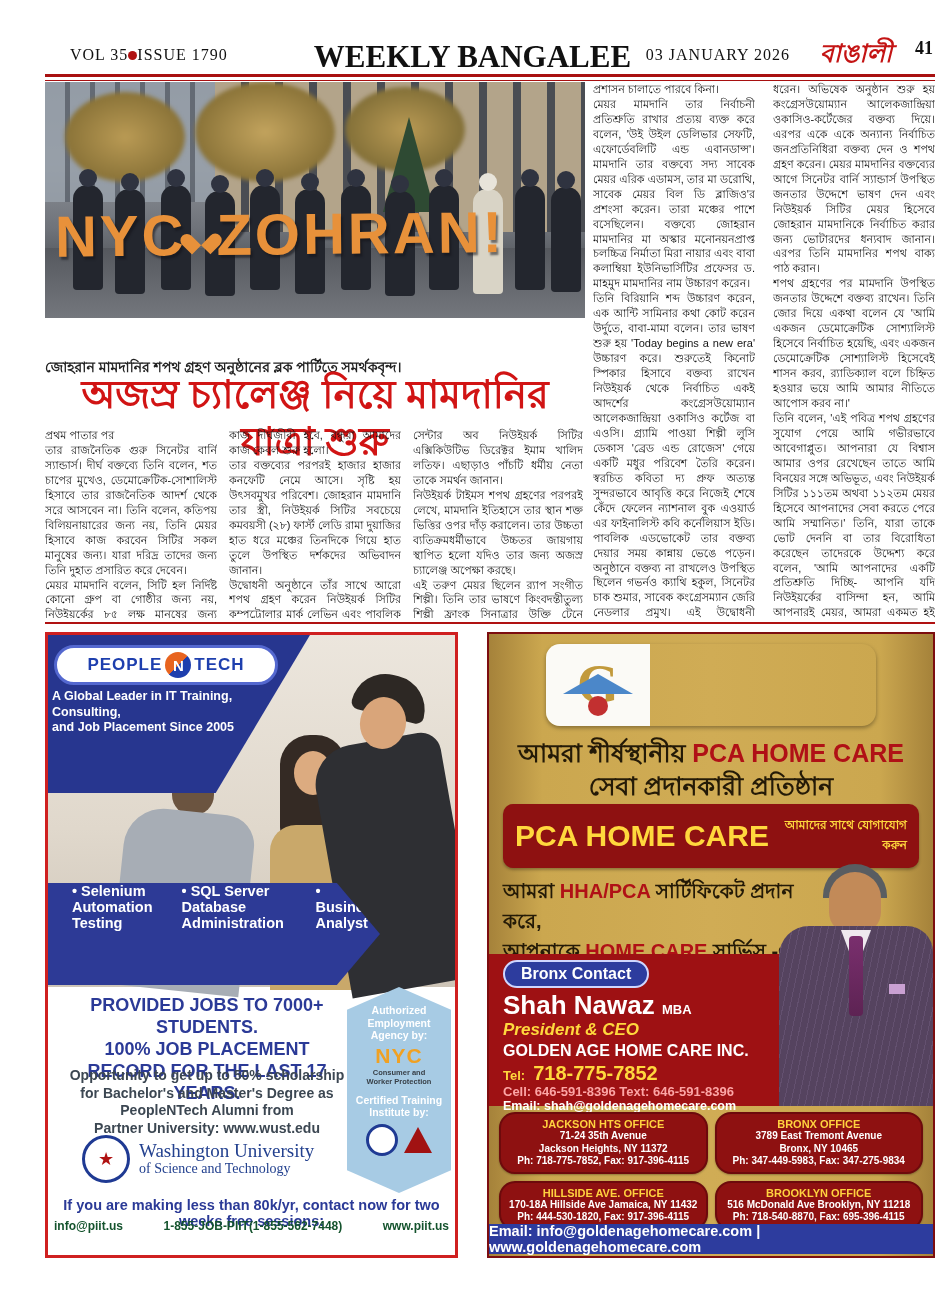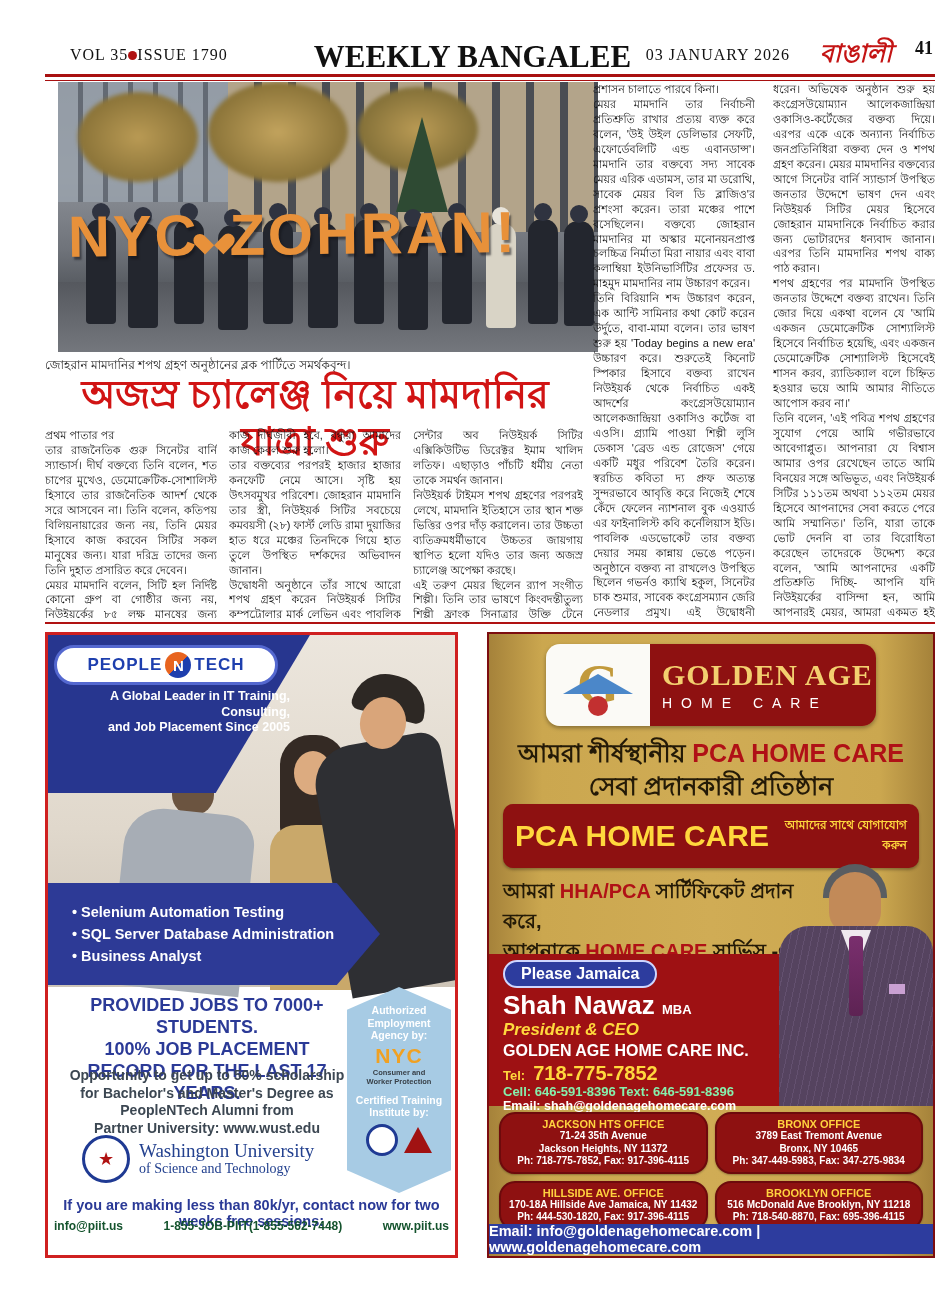"NYC ZOHRAN!" .photo { height: 270px -> 236px; left: 58px -> 45px }
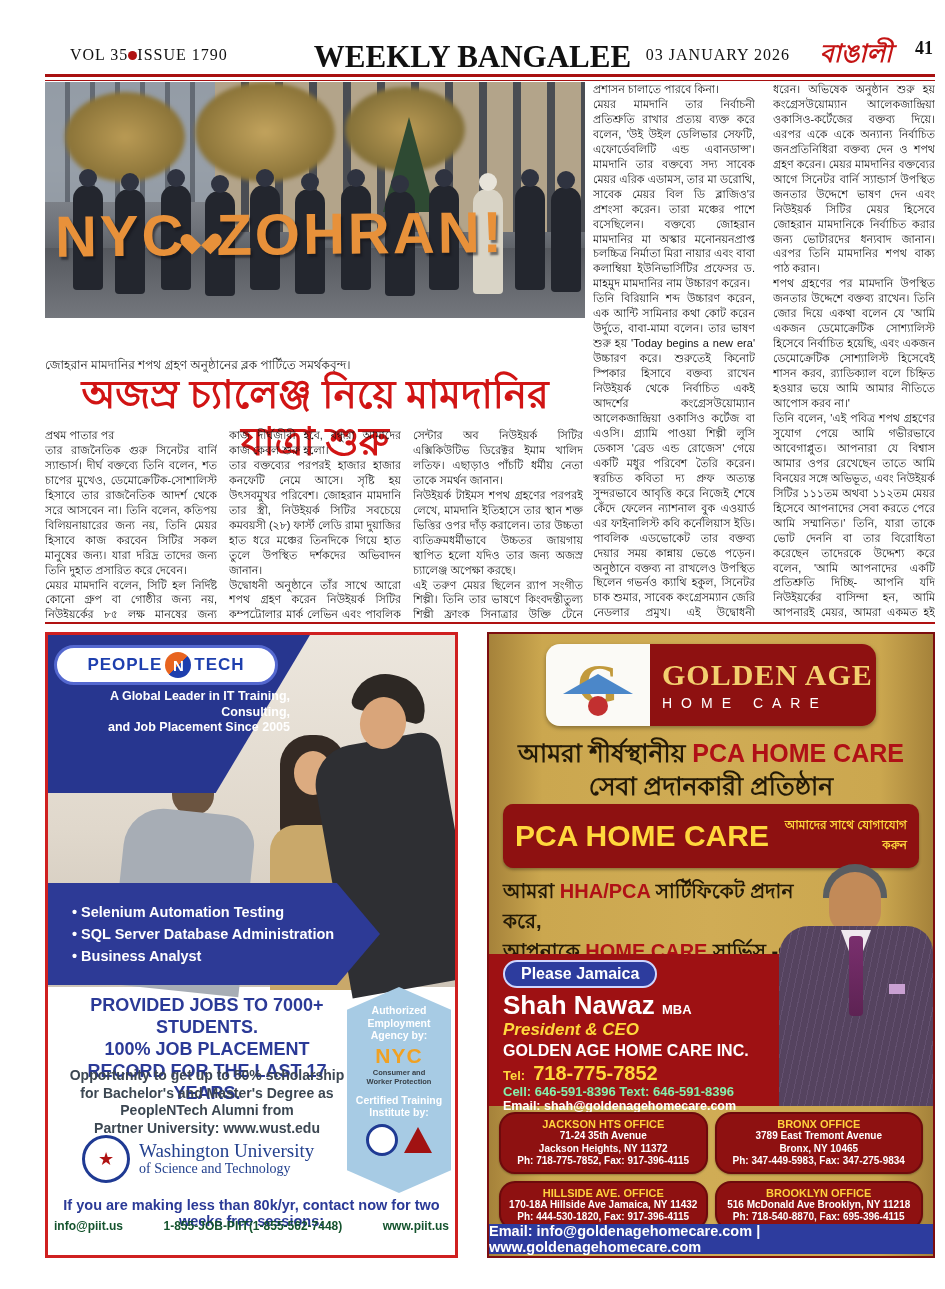"জোহরান মামদানির শপথ গ্রহণ অনুষ্ঠানের" .caption { font-size: 12px -> 14px; font-weight: none -> bold }
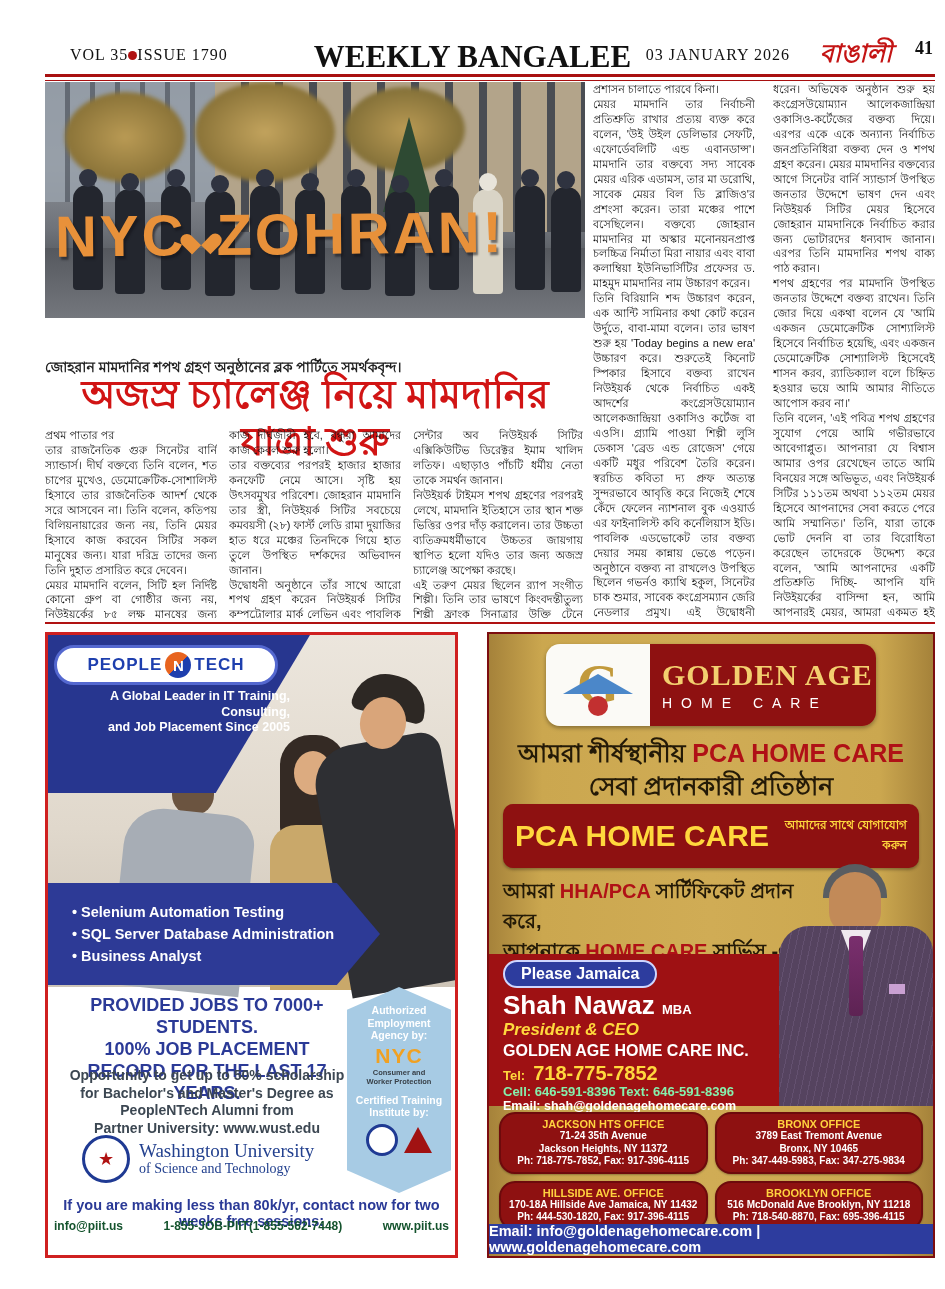"GOLDEN AGE" div.ga-logo-r { html: <div> <div>GOLDEN AGE</div> <div>HOME CARE</div> </div> -> none }
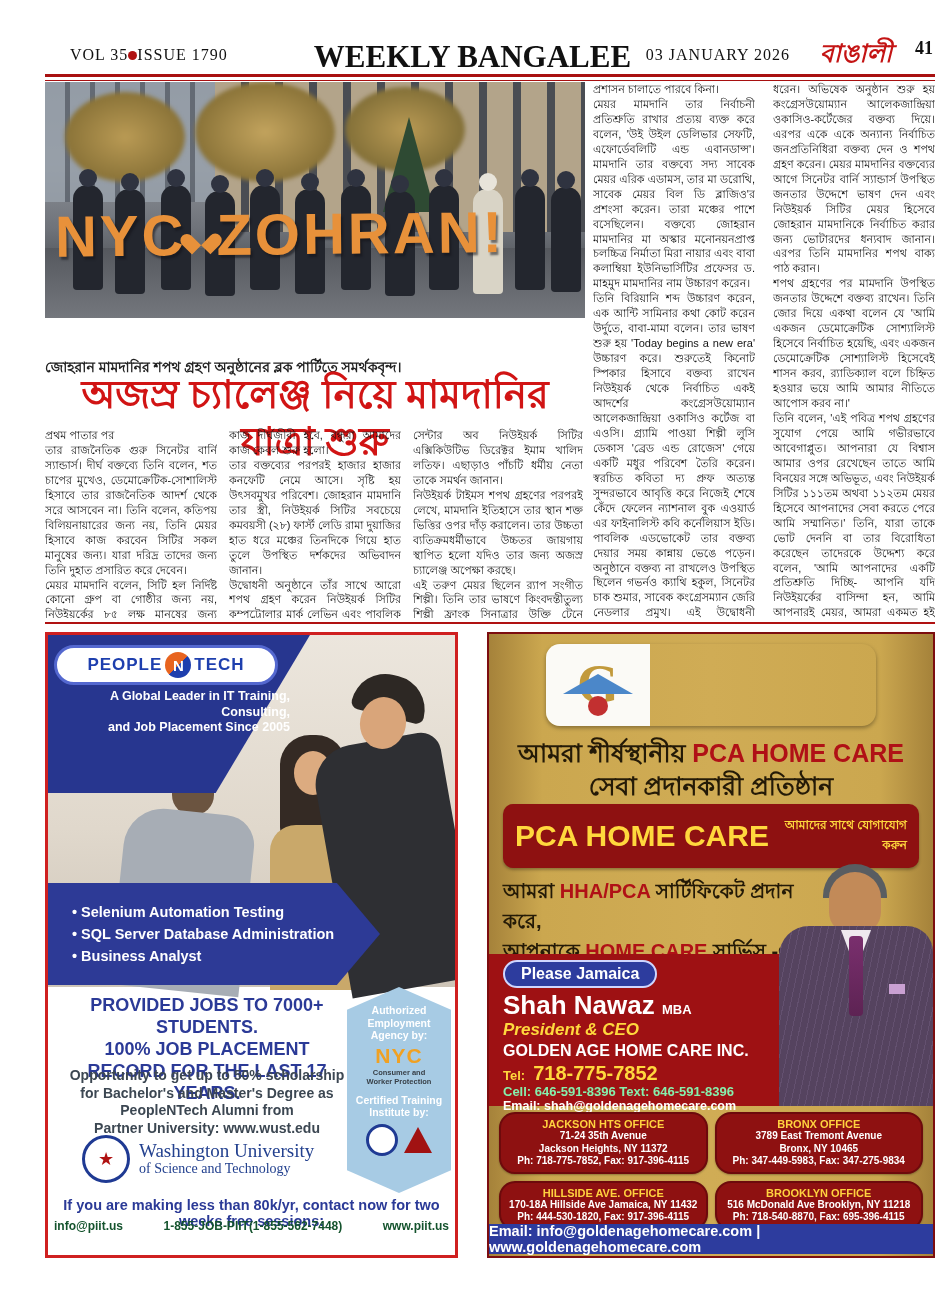"A Global Leader in IT" .pnt-tag { text-align: right -> left }
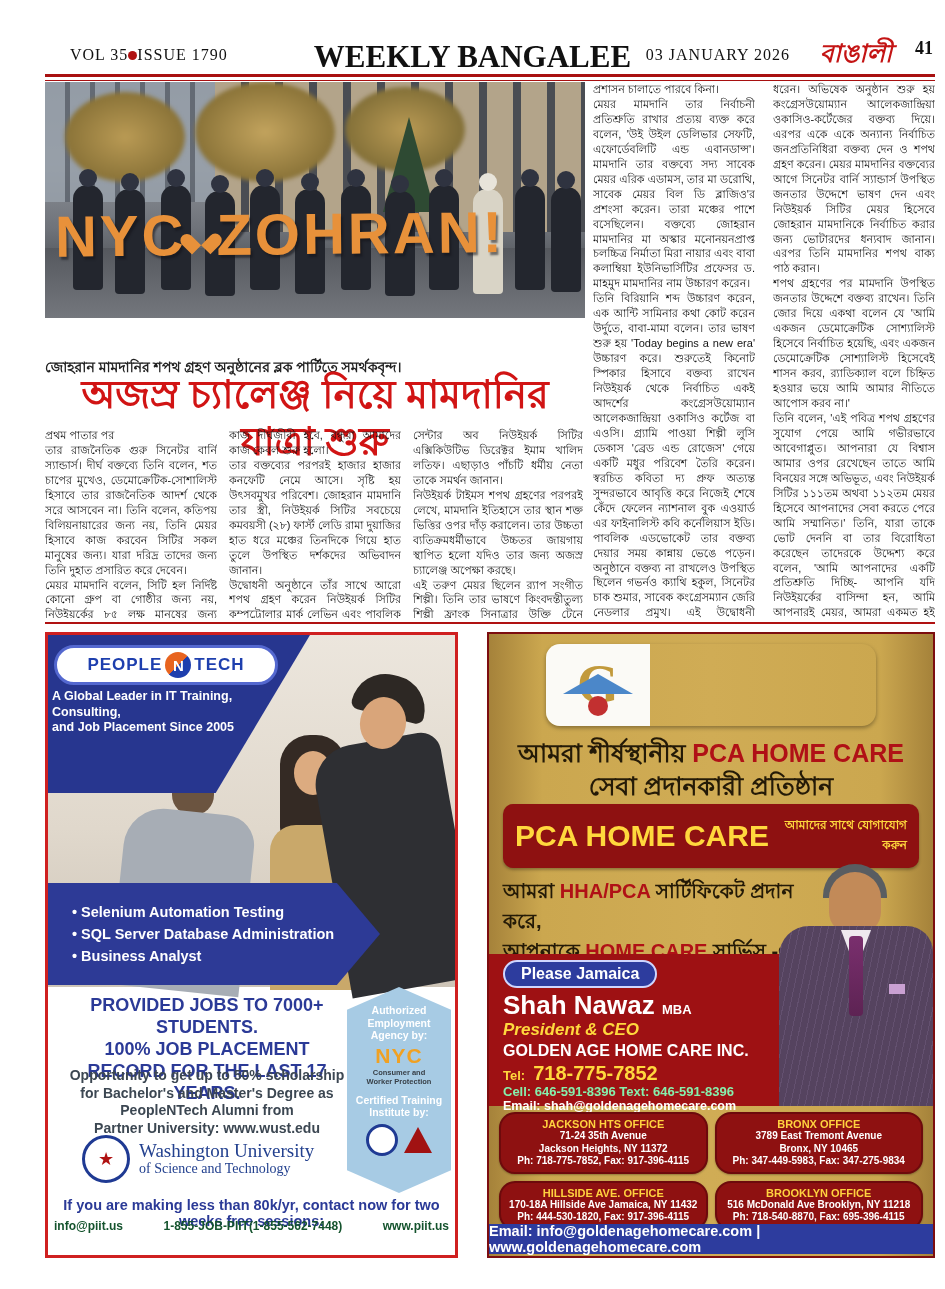"Selenium Automation Testing" .pnt-banner { flex-direction: column -> row }
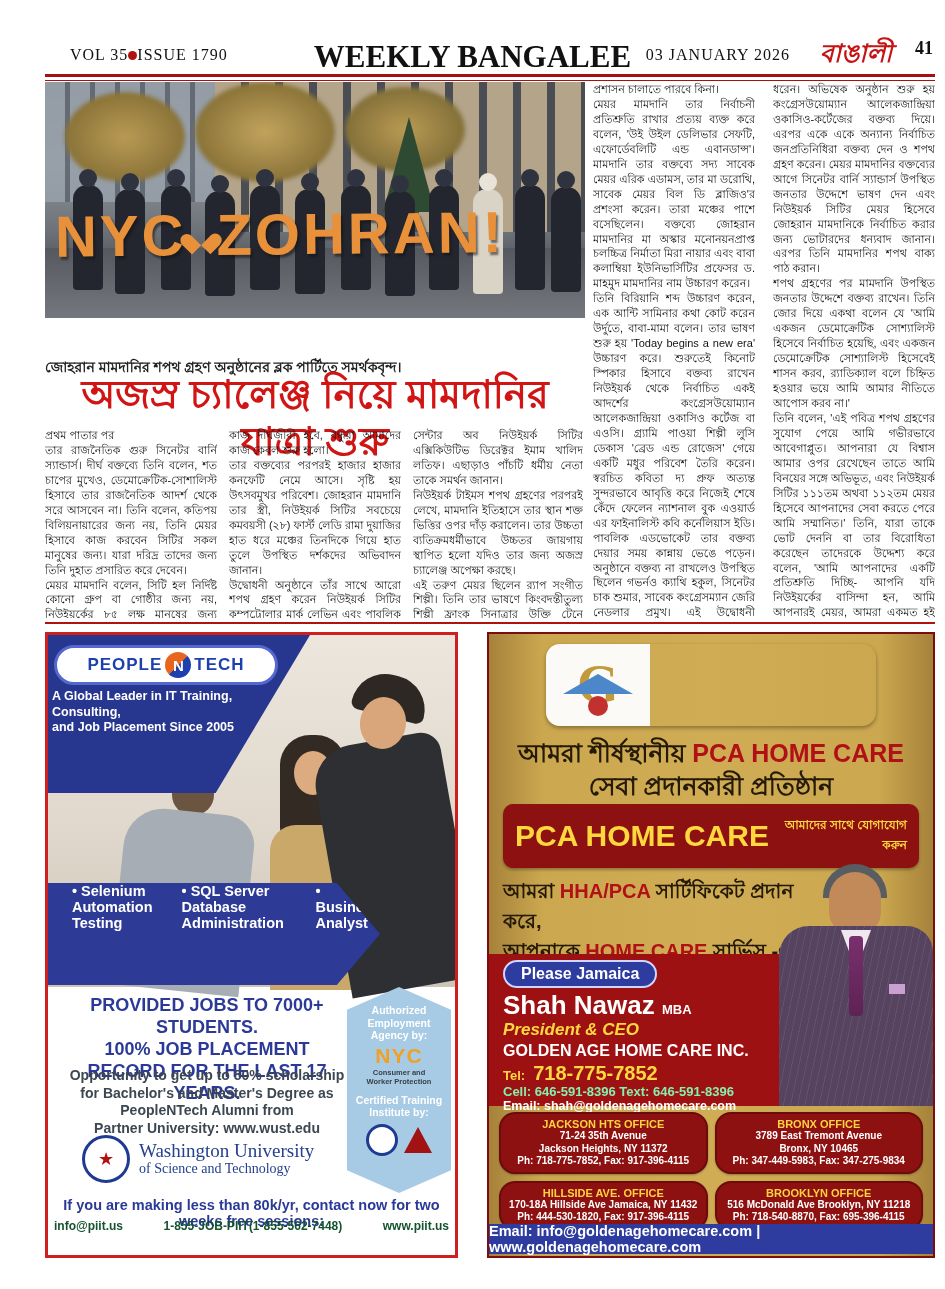"Please Jamaica" div.ga-pill { text: Please Jamaica -> Bronx Contact }
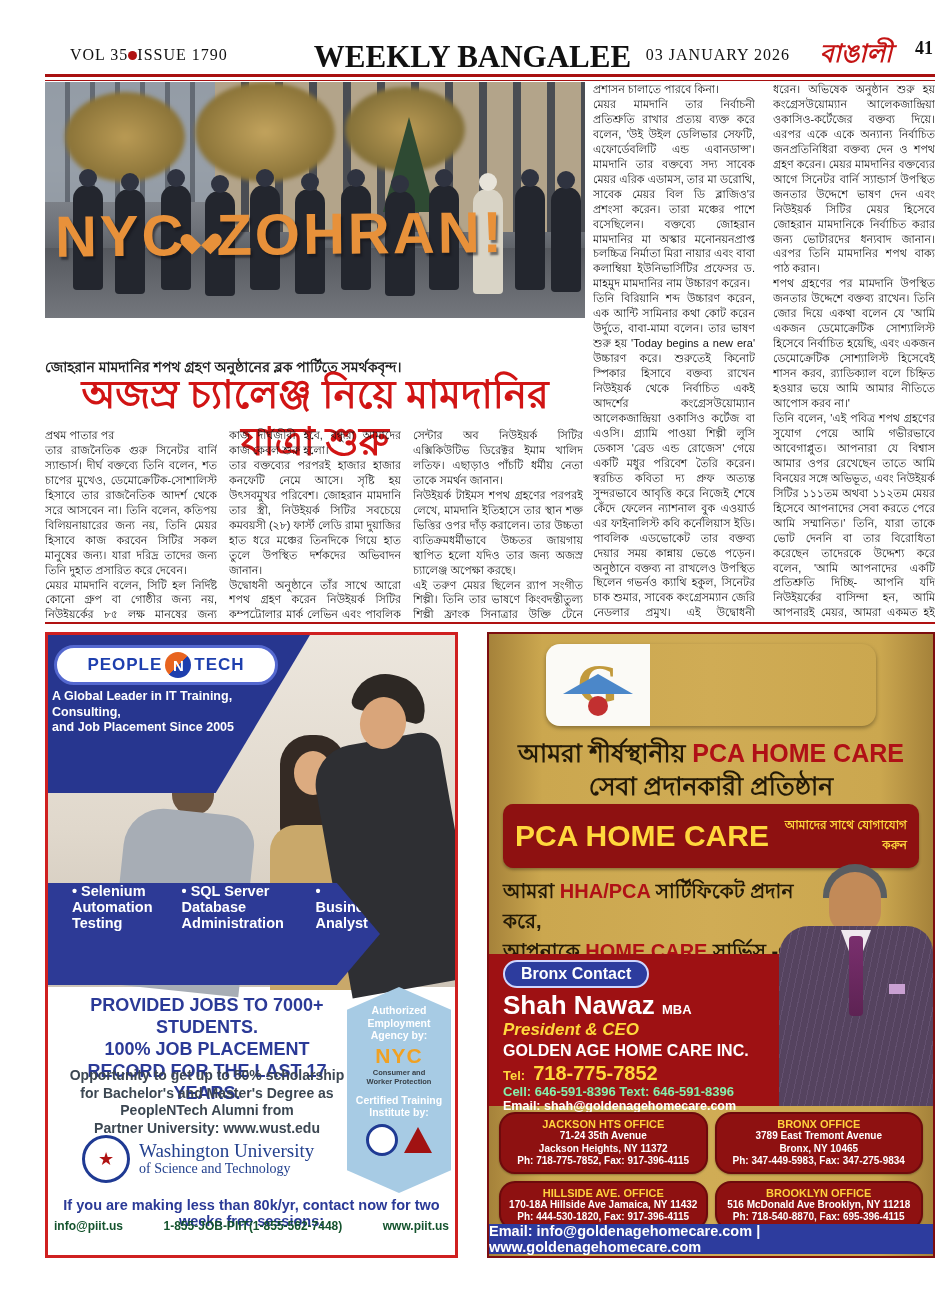"Cell: 646-591-8396 Text: 646-591-8396" .ga-cell { color: #86efac -> #fca5a5 }
